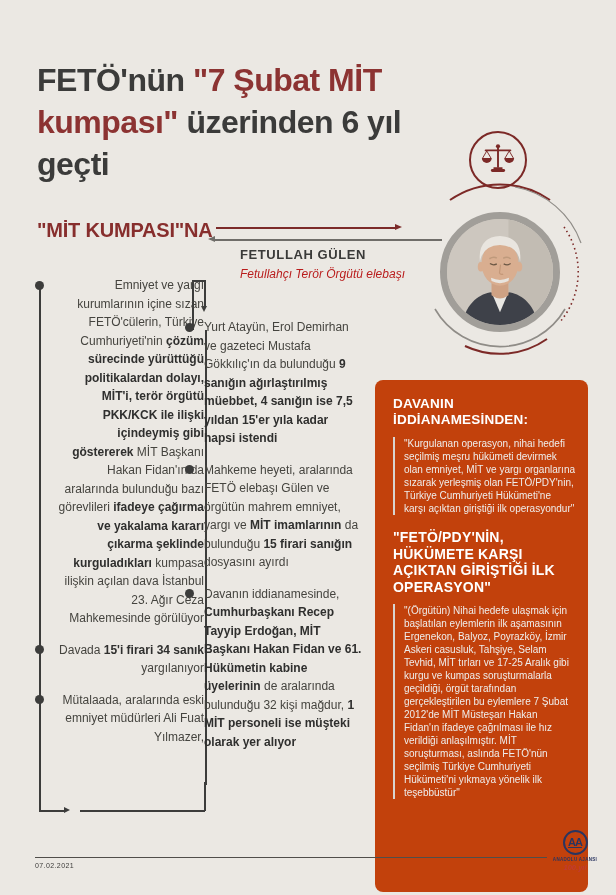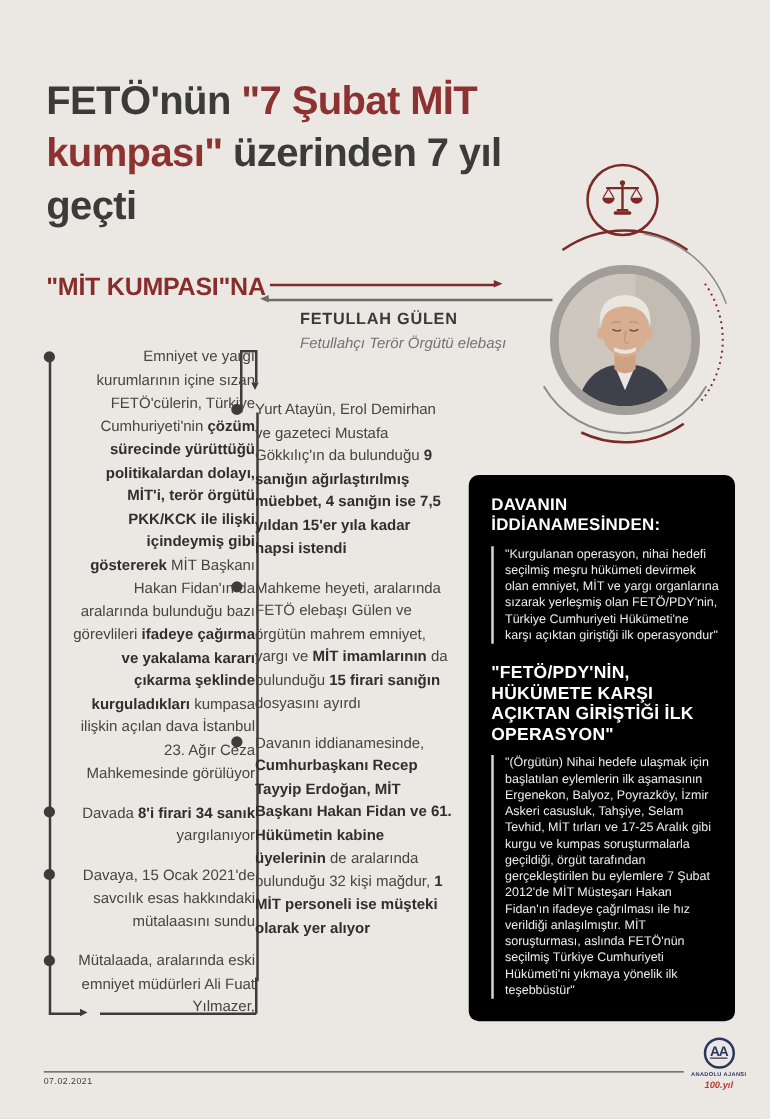"üzerinden 7 yıl" span { text: 7 -> 6 }
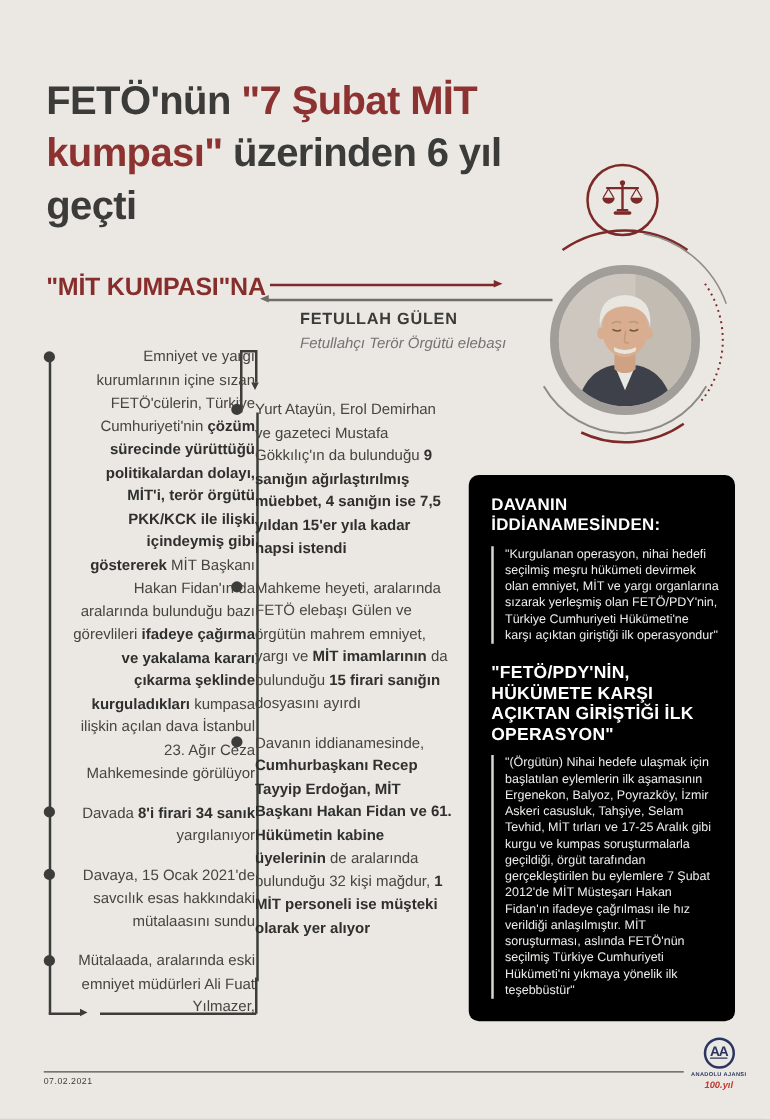"Fetullahçı Terör Örgütü elebaşı" .person .role { color: #737373 -> #b91c1c }
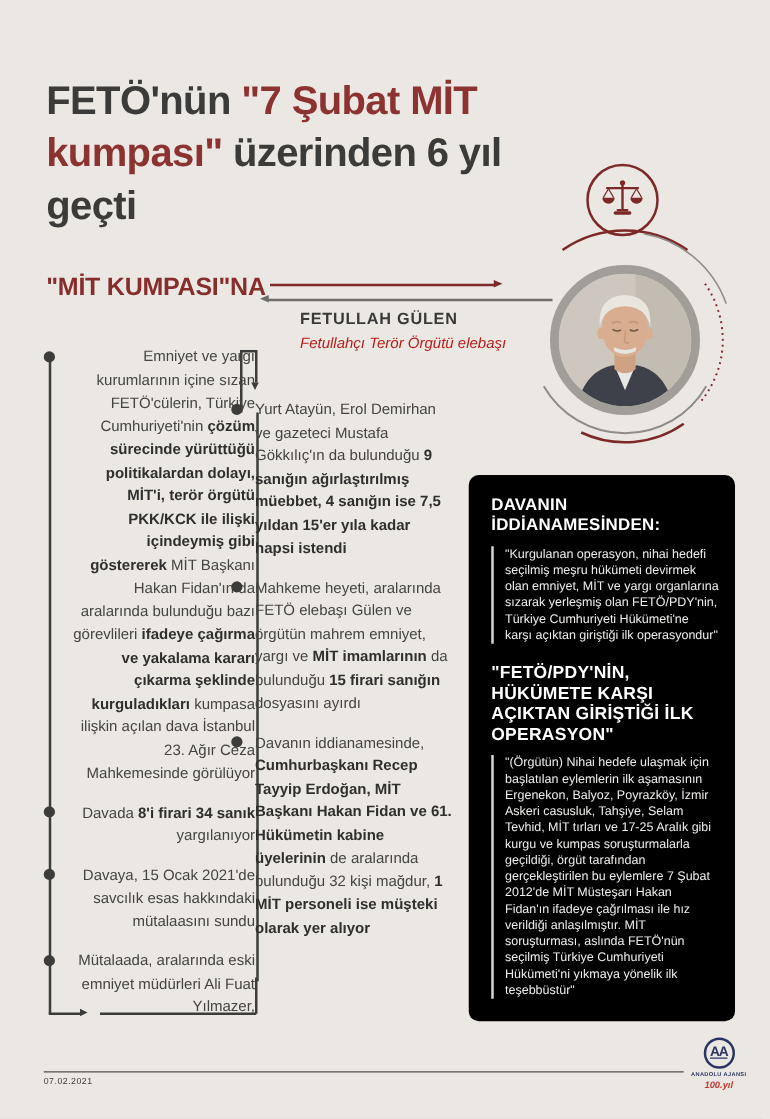"DAVANIN İDDİANAMESİNDEN:" .panel { background: #000000 -> #c2410c; height: 437px -> 512px }
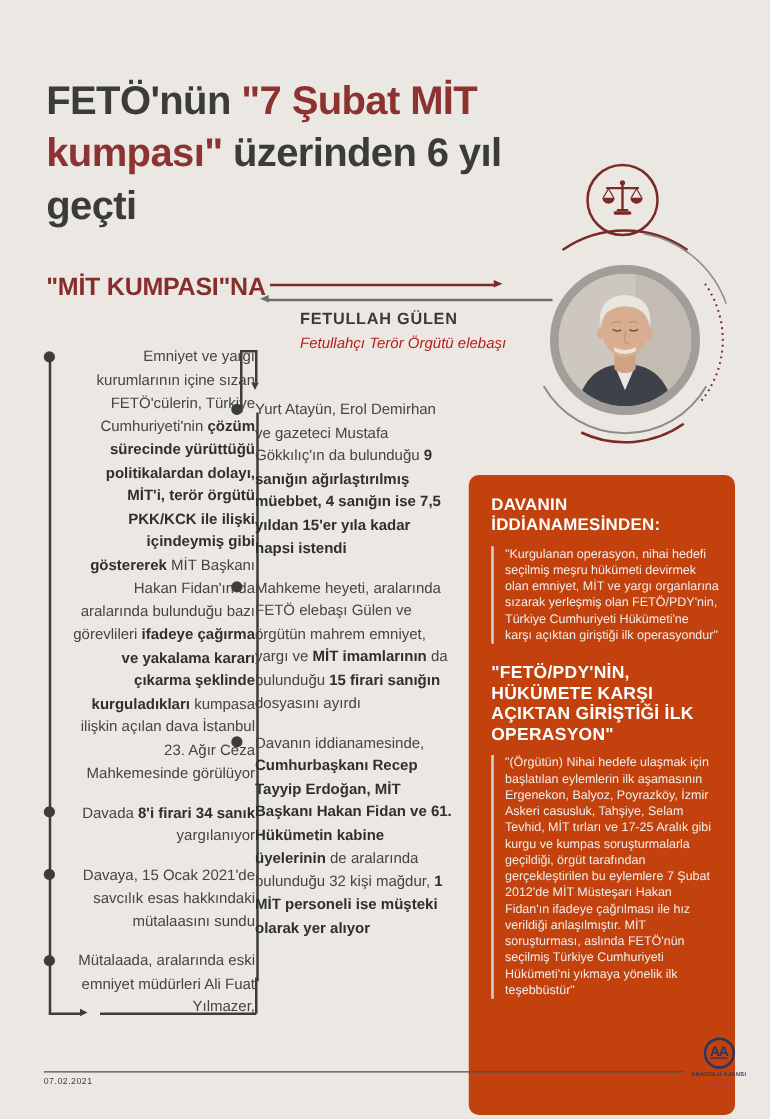"8'i firari 34 sanık" b { text: 8'i -> 15'i }
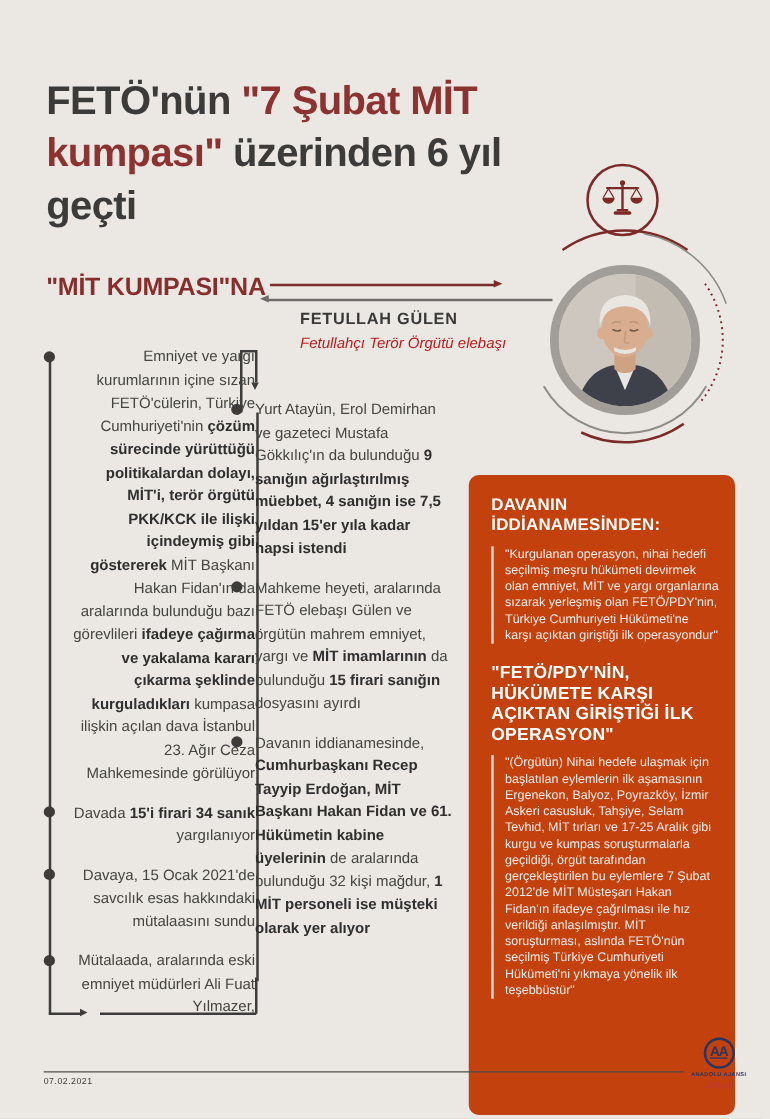"Davaya, 15 Ocak 2021'de savcılık" div.bullet { html: <div> <span></span> <p><span>Davaya, 15 Ocak 2021'de savcılık esas hakkındaki mütalaasını sundu</span></p> </div> -> none }
